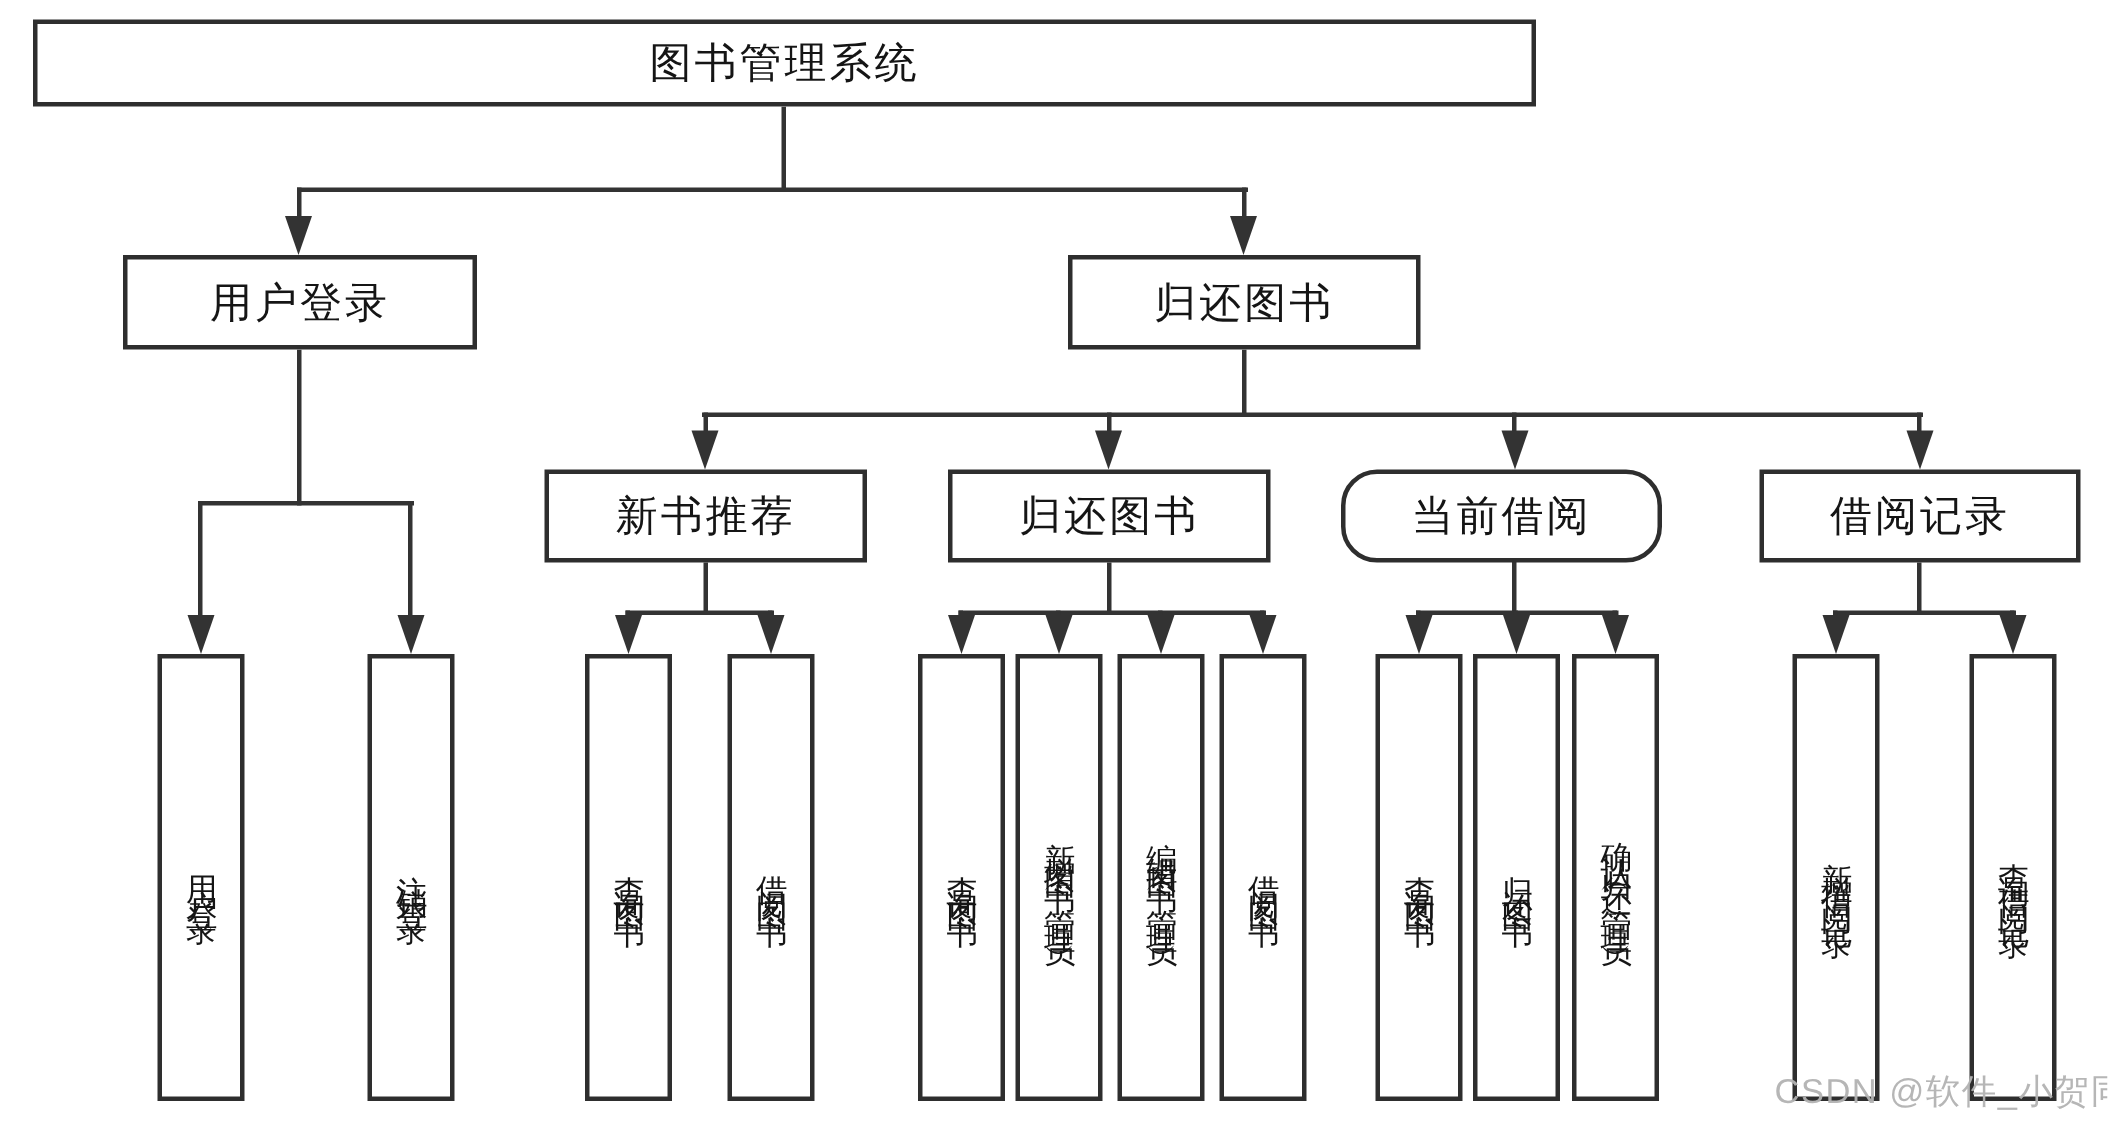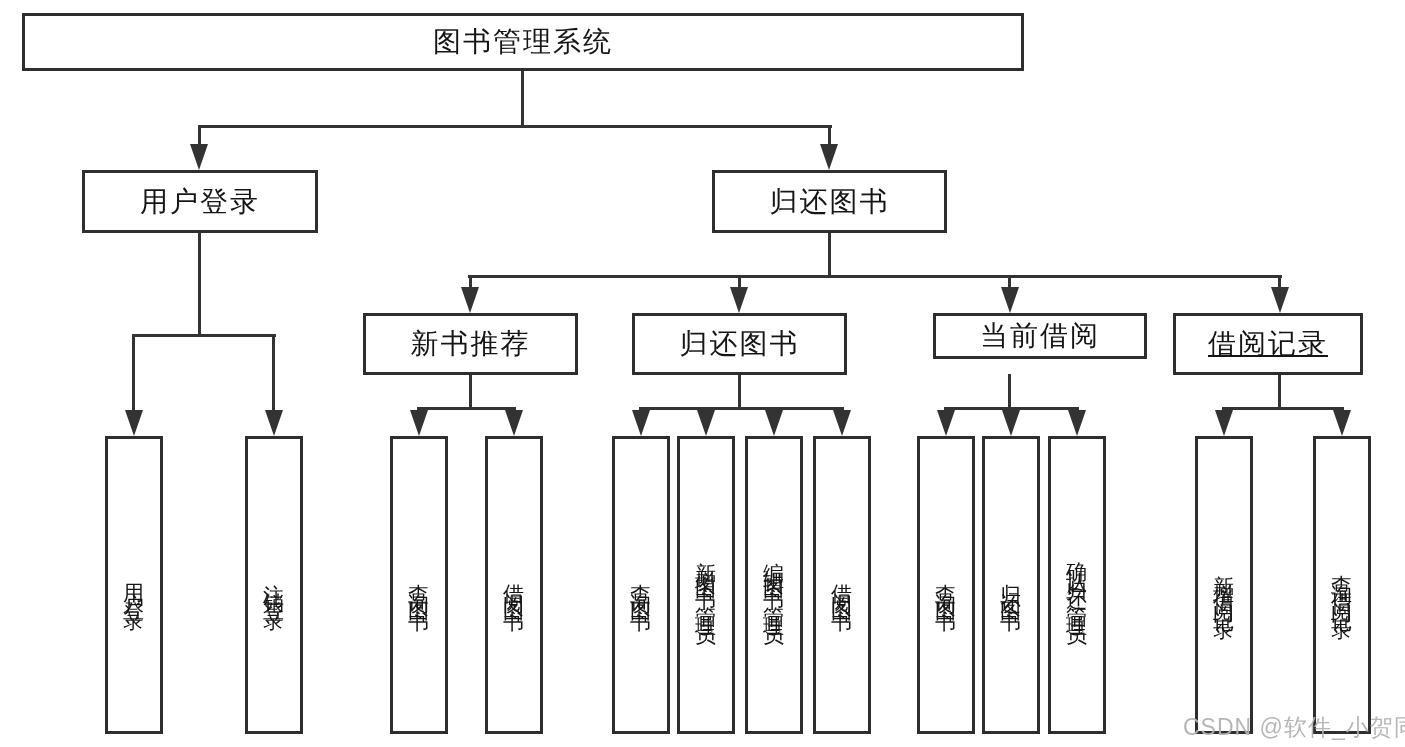"当前借阅" div.box { border-radius: none -> 24px; height: 46px -> 62px; left: 933px -> 894px }
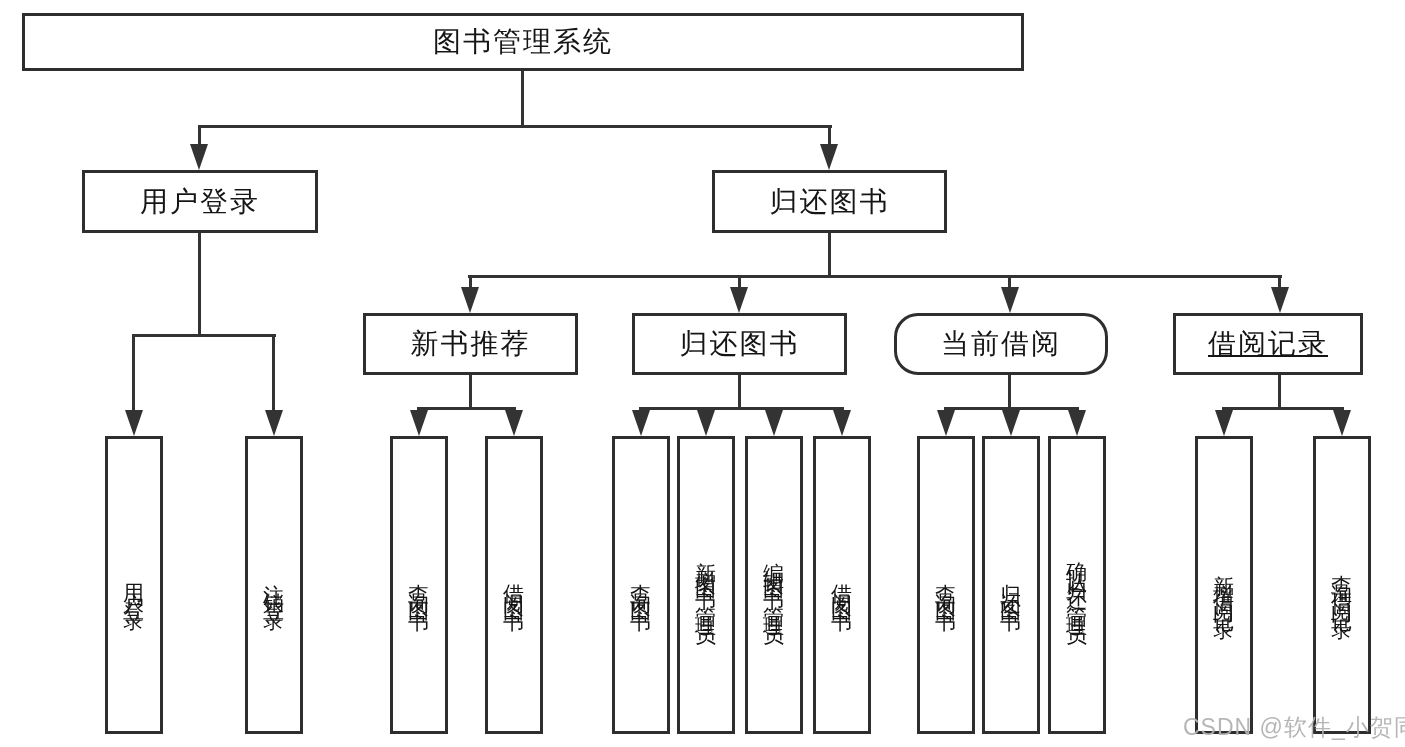"借阅记录" div.box { text-decoration: underline -> none; width: 190px -> 214px }
